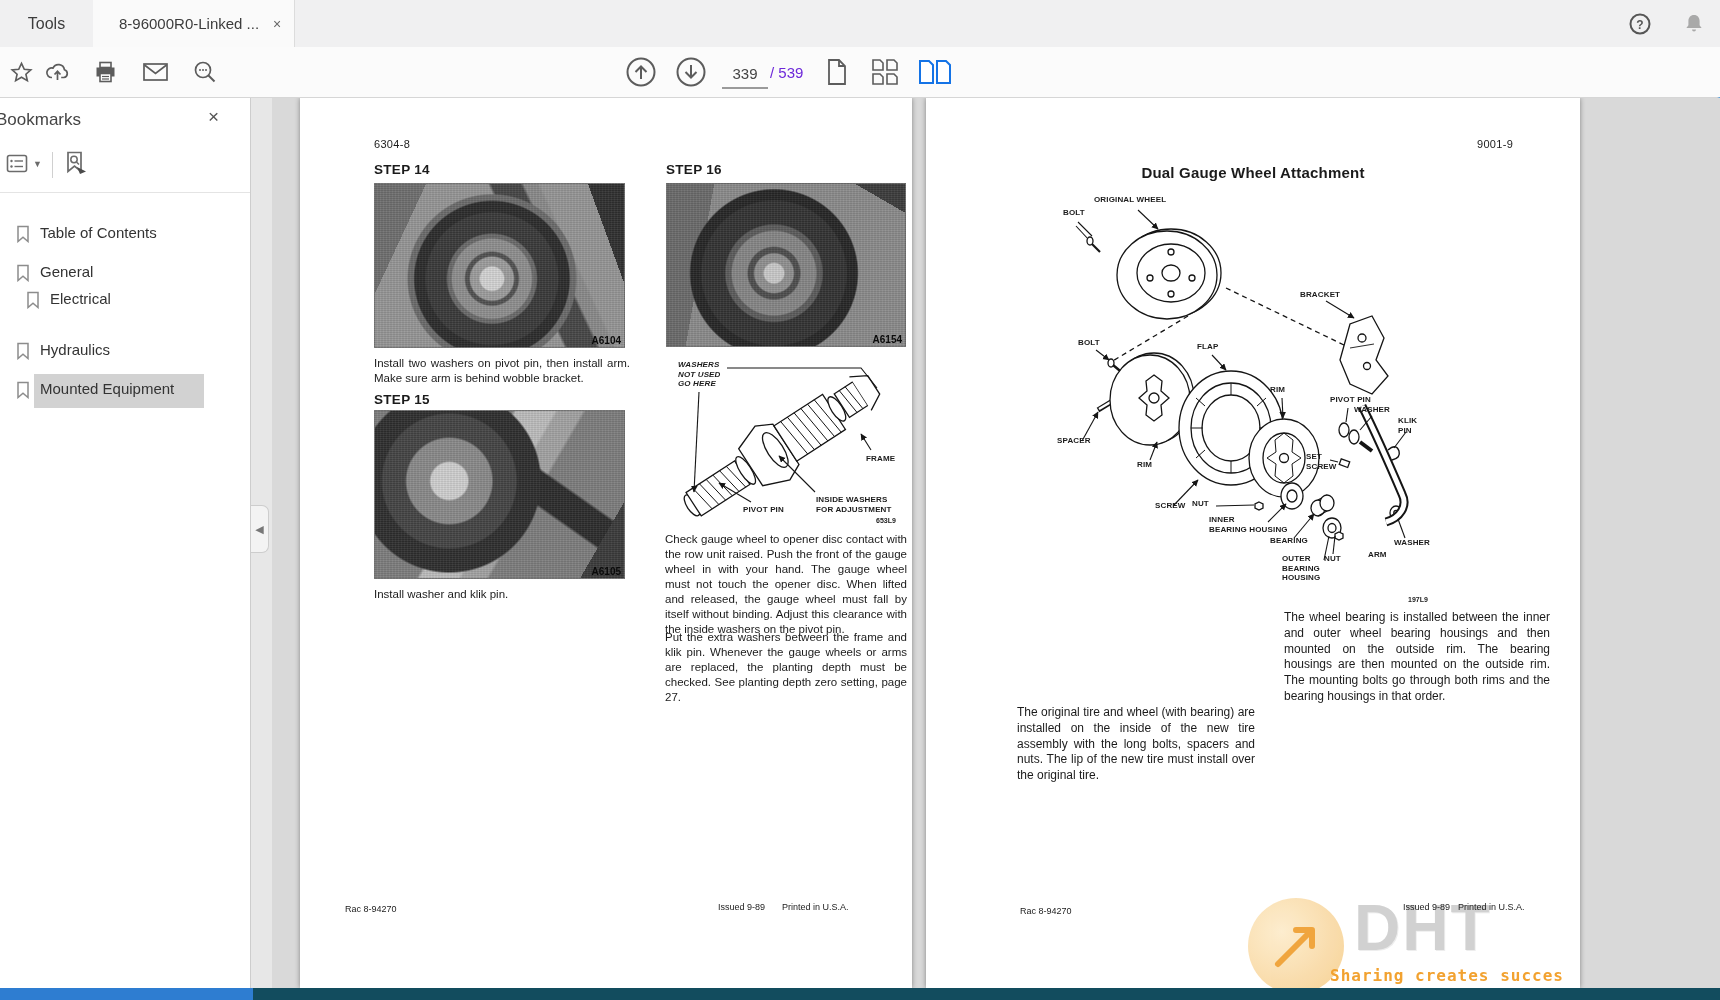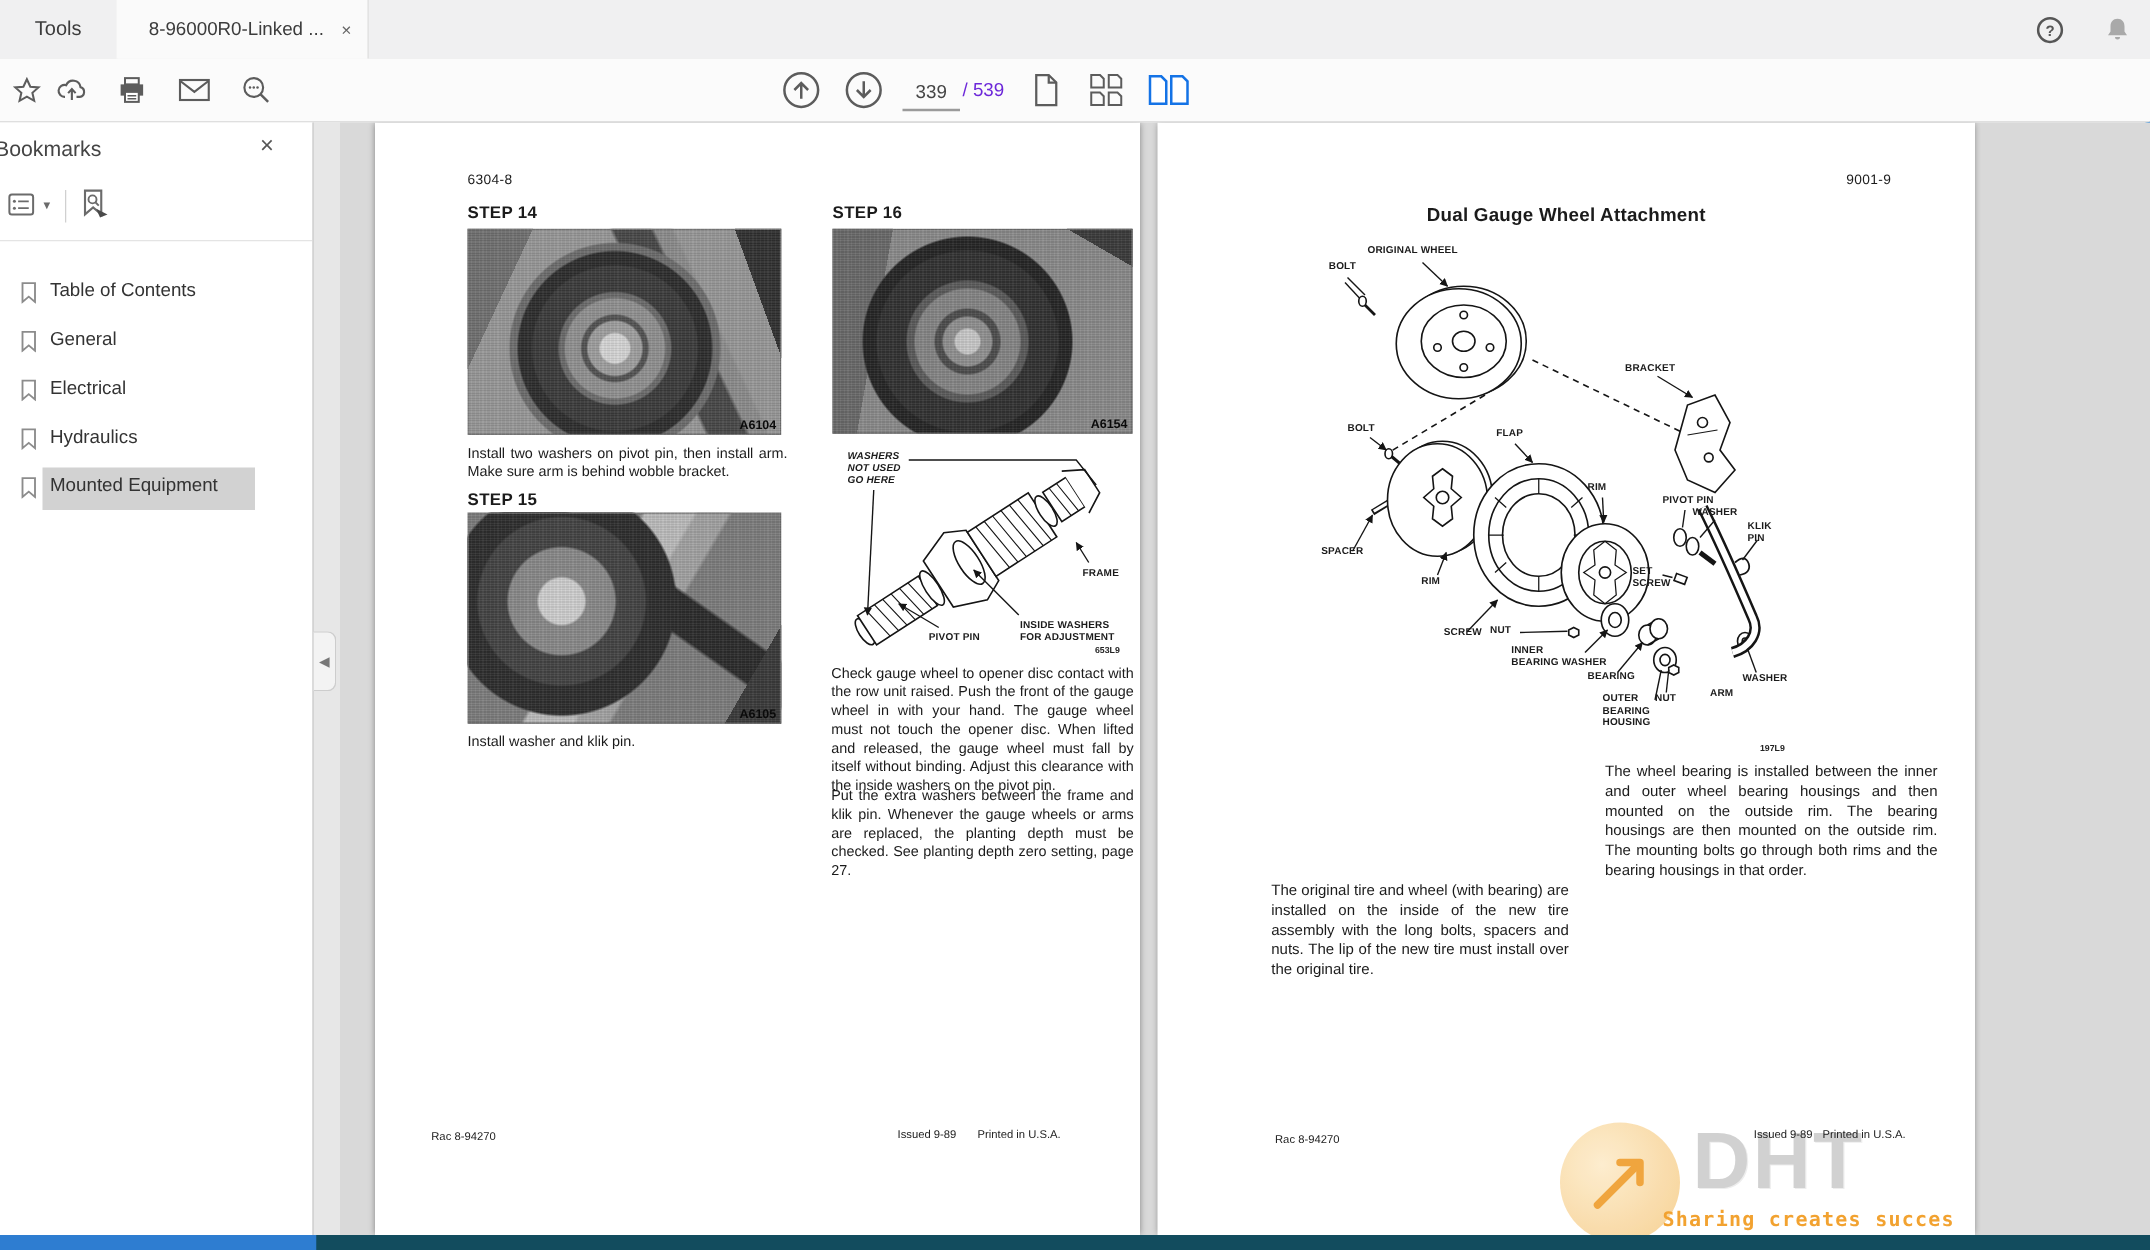"Electrical" div.bm-item { margin-left: none -> 10px; top: 196px -> 184px }
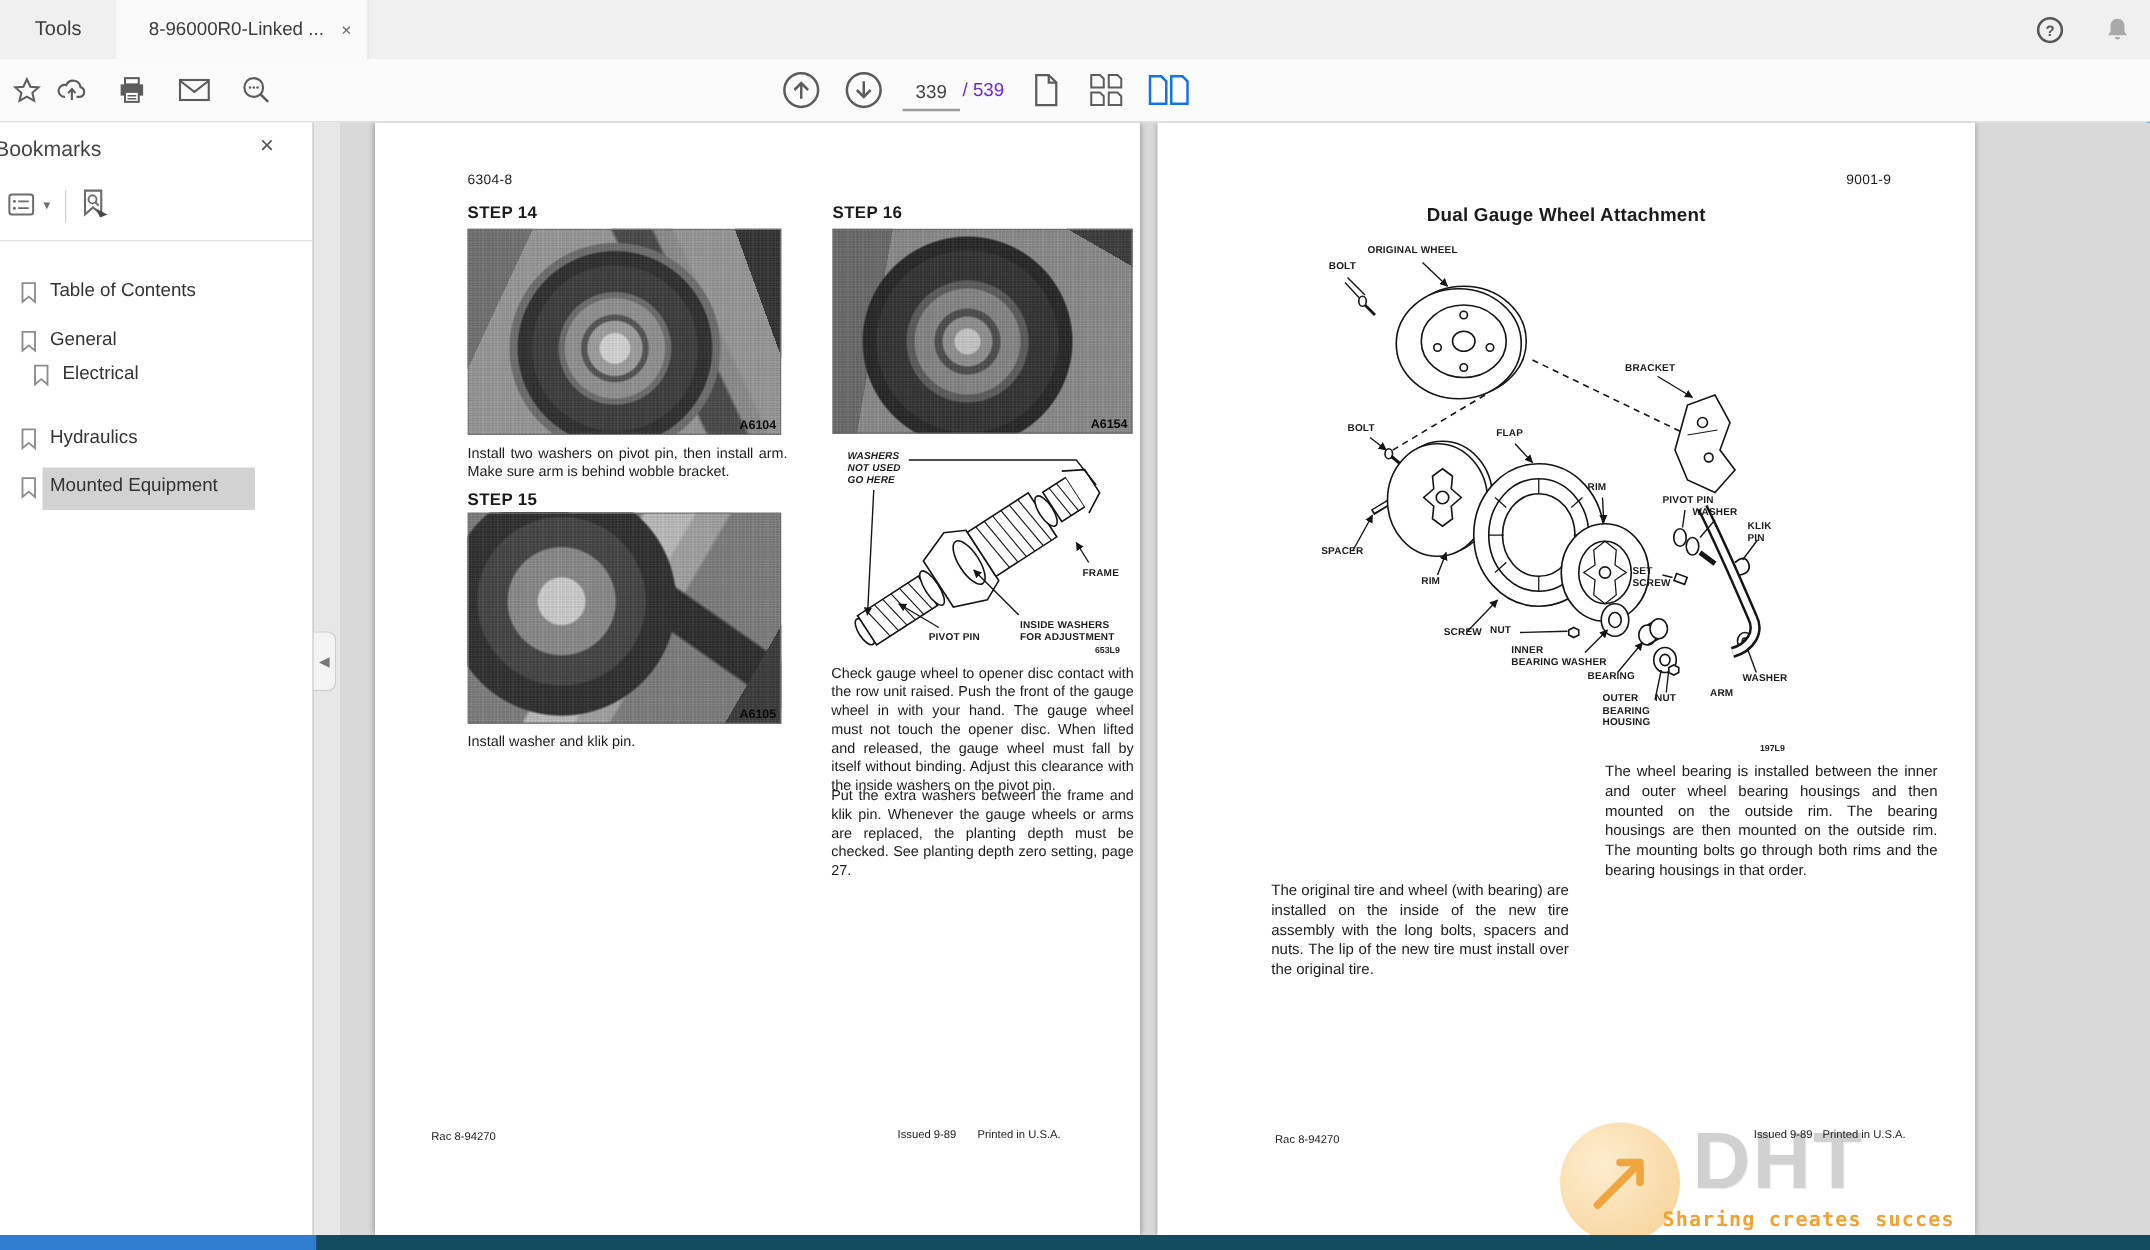"INNER" div.dlab { text: WASHER -> HOUSING }
